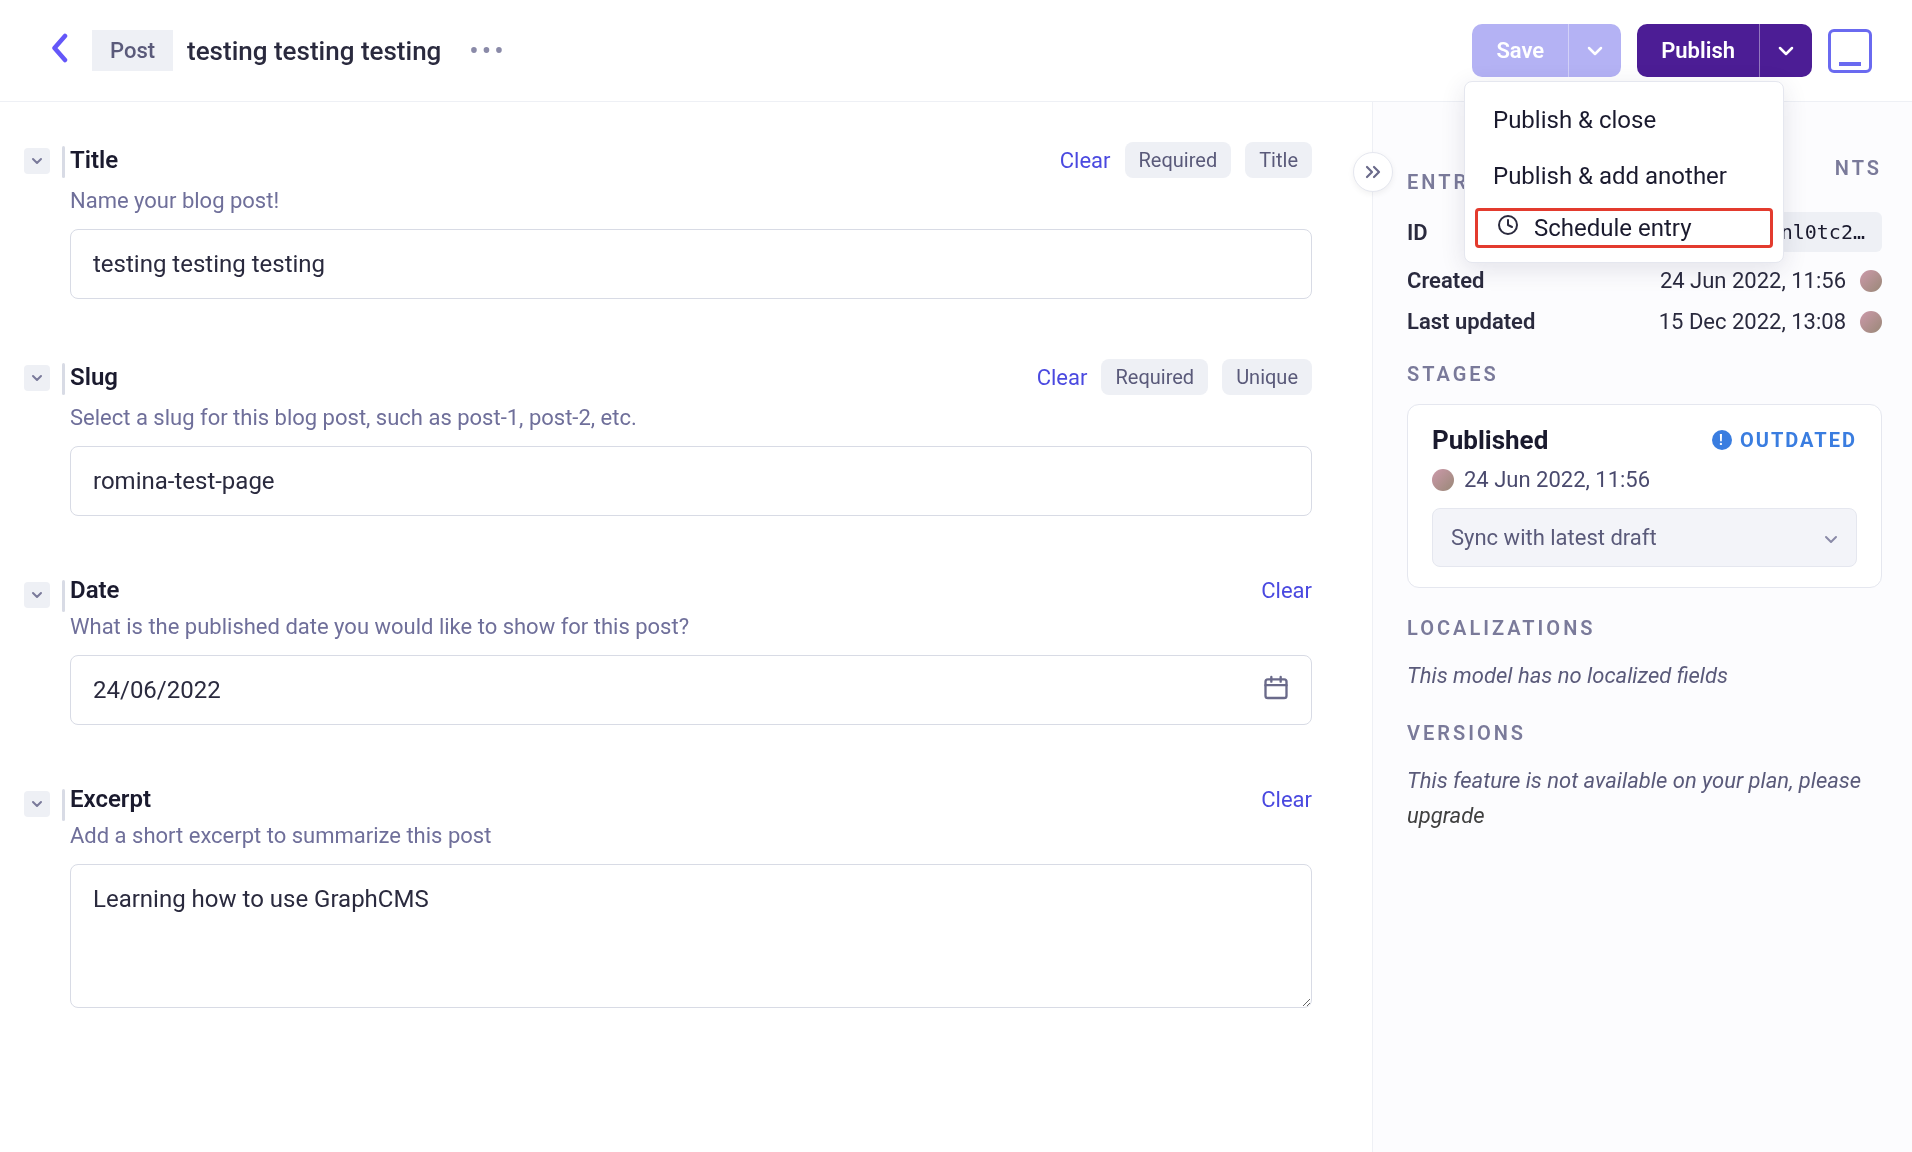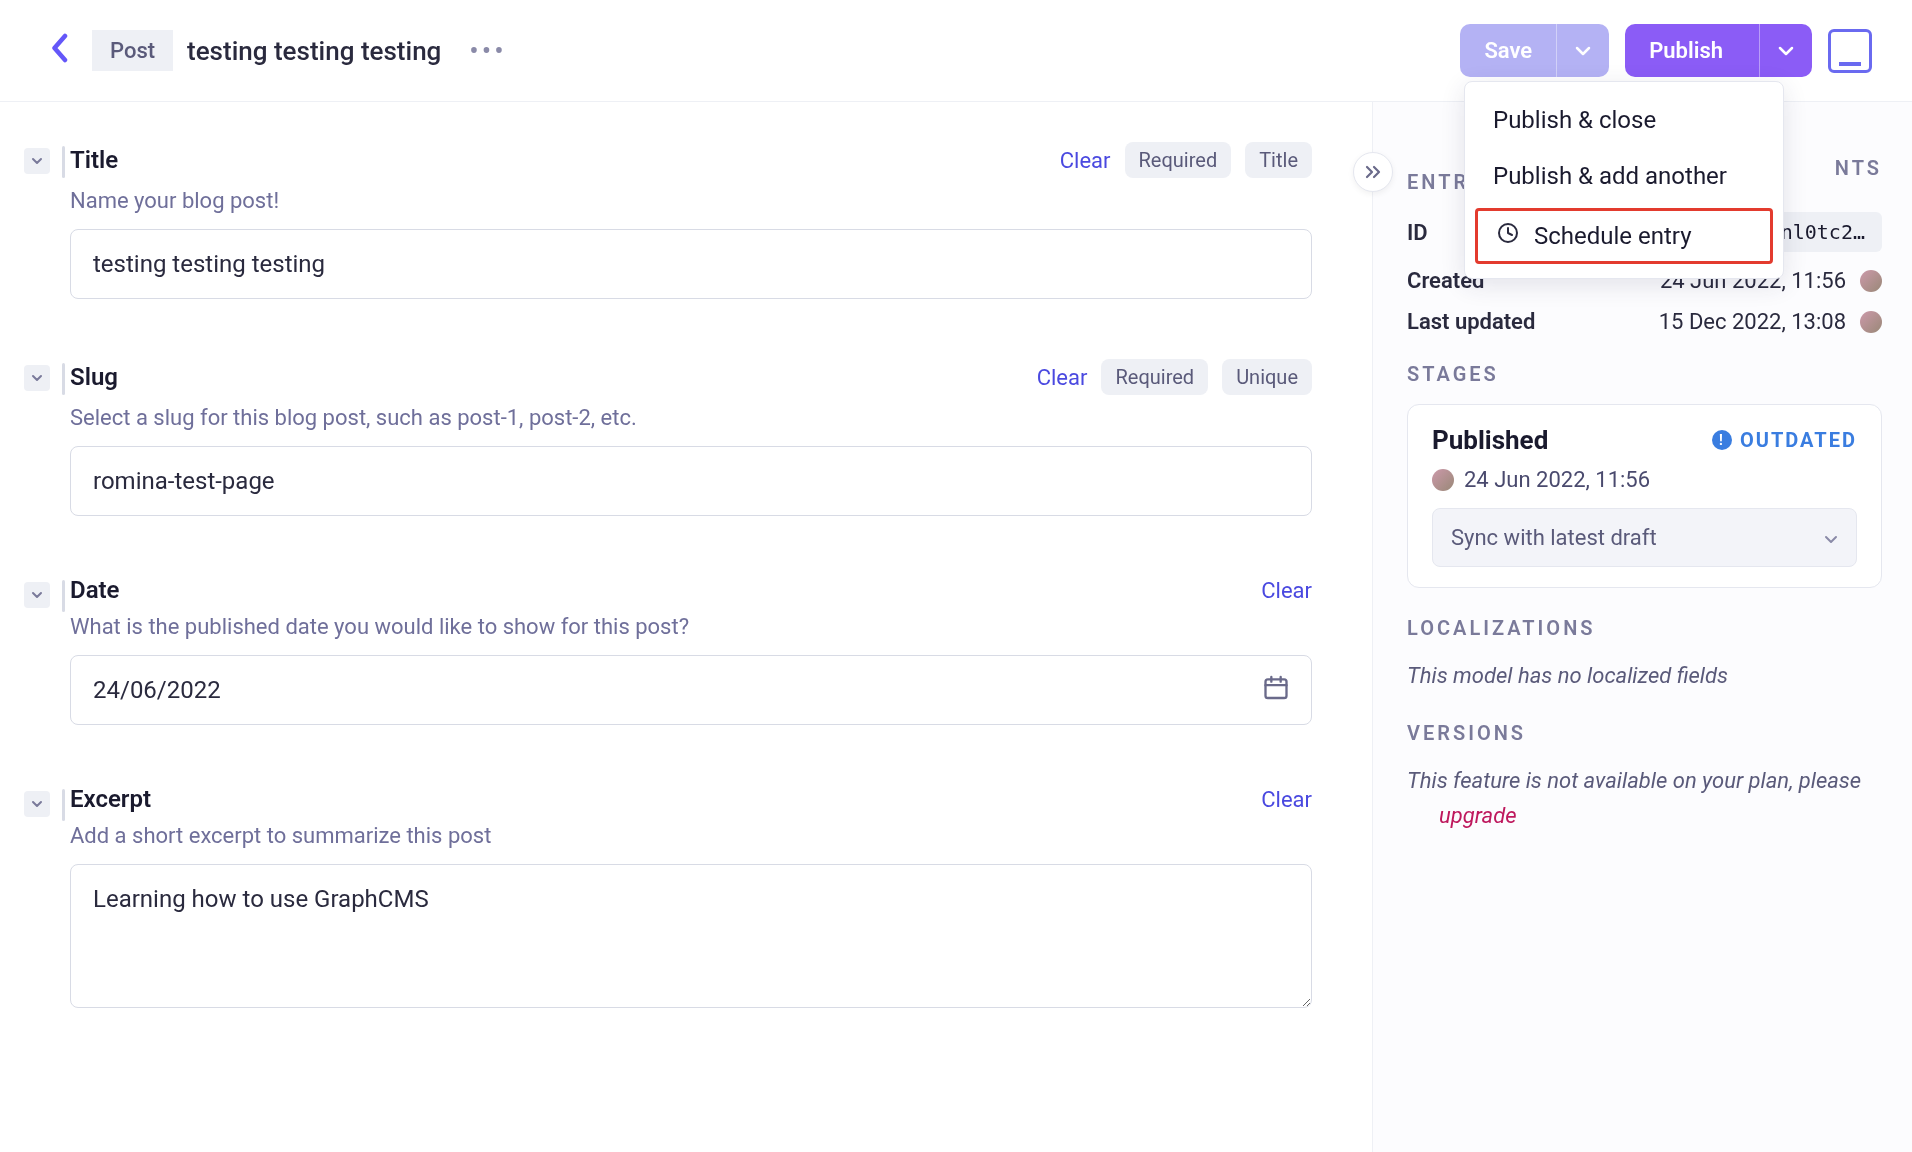"Publish" .publish-btn { background: #8b5cf6 -> #4c1d95; gap: 12px -> none }
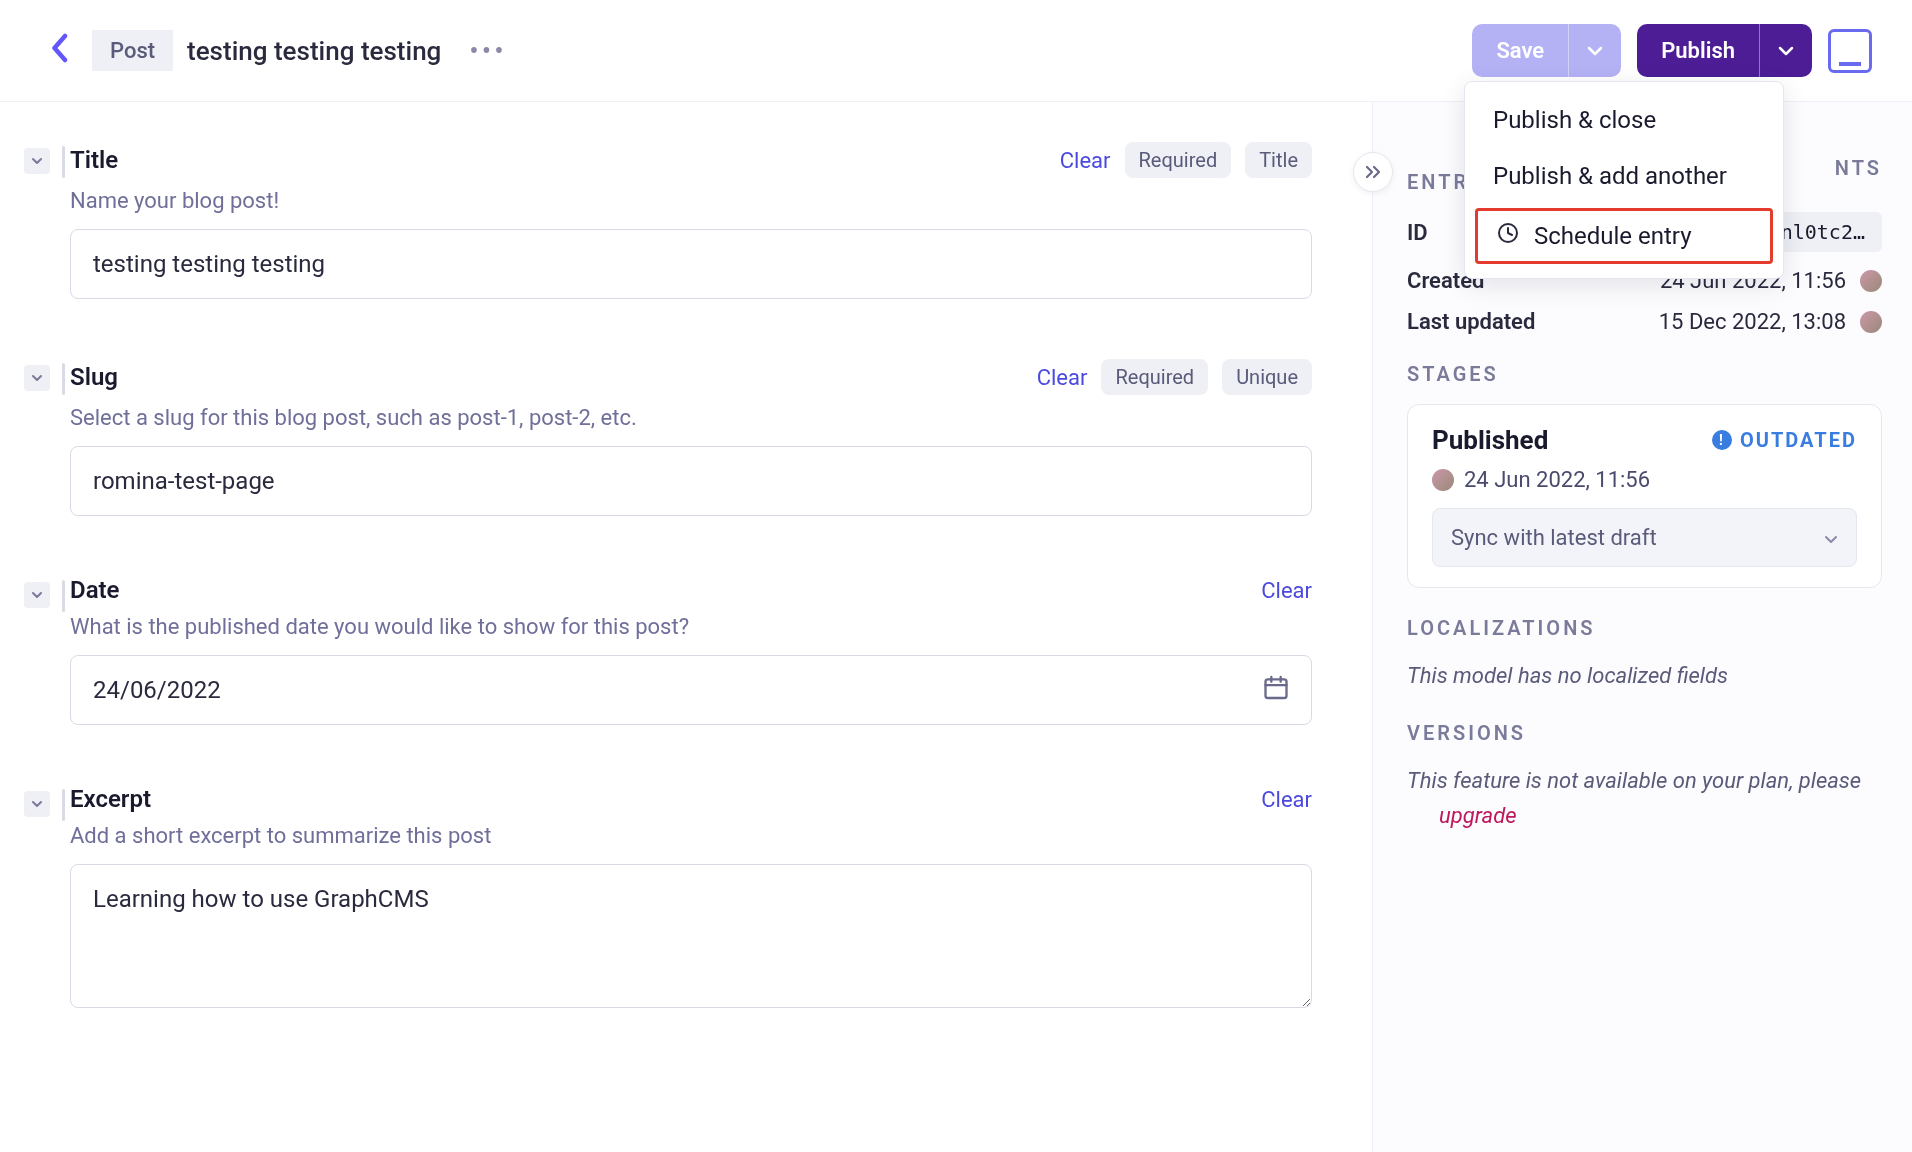"Schedule entry" .dropdown-menu .item.hl { padding: 10px 18px -> 2px 18px }
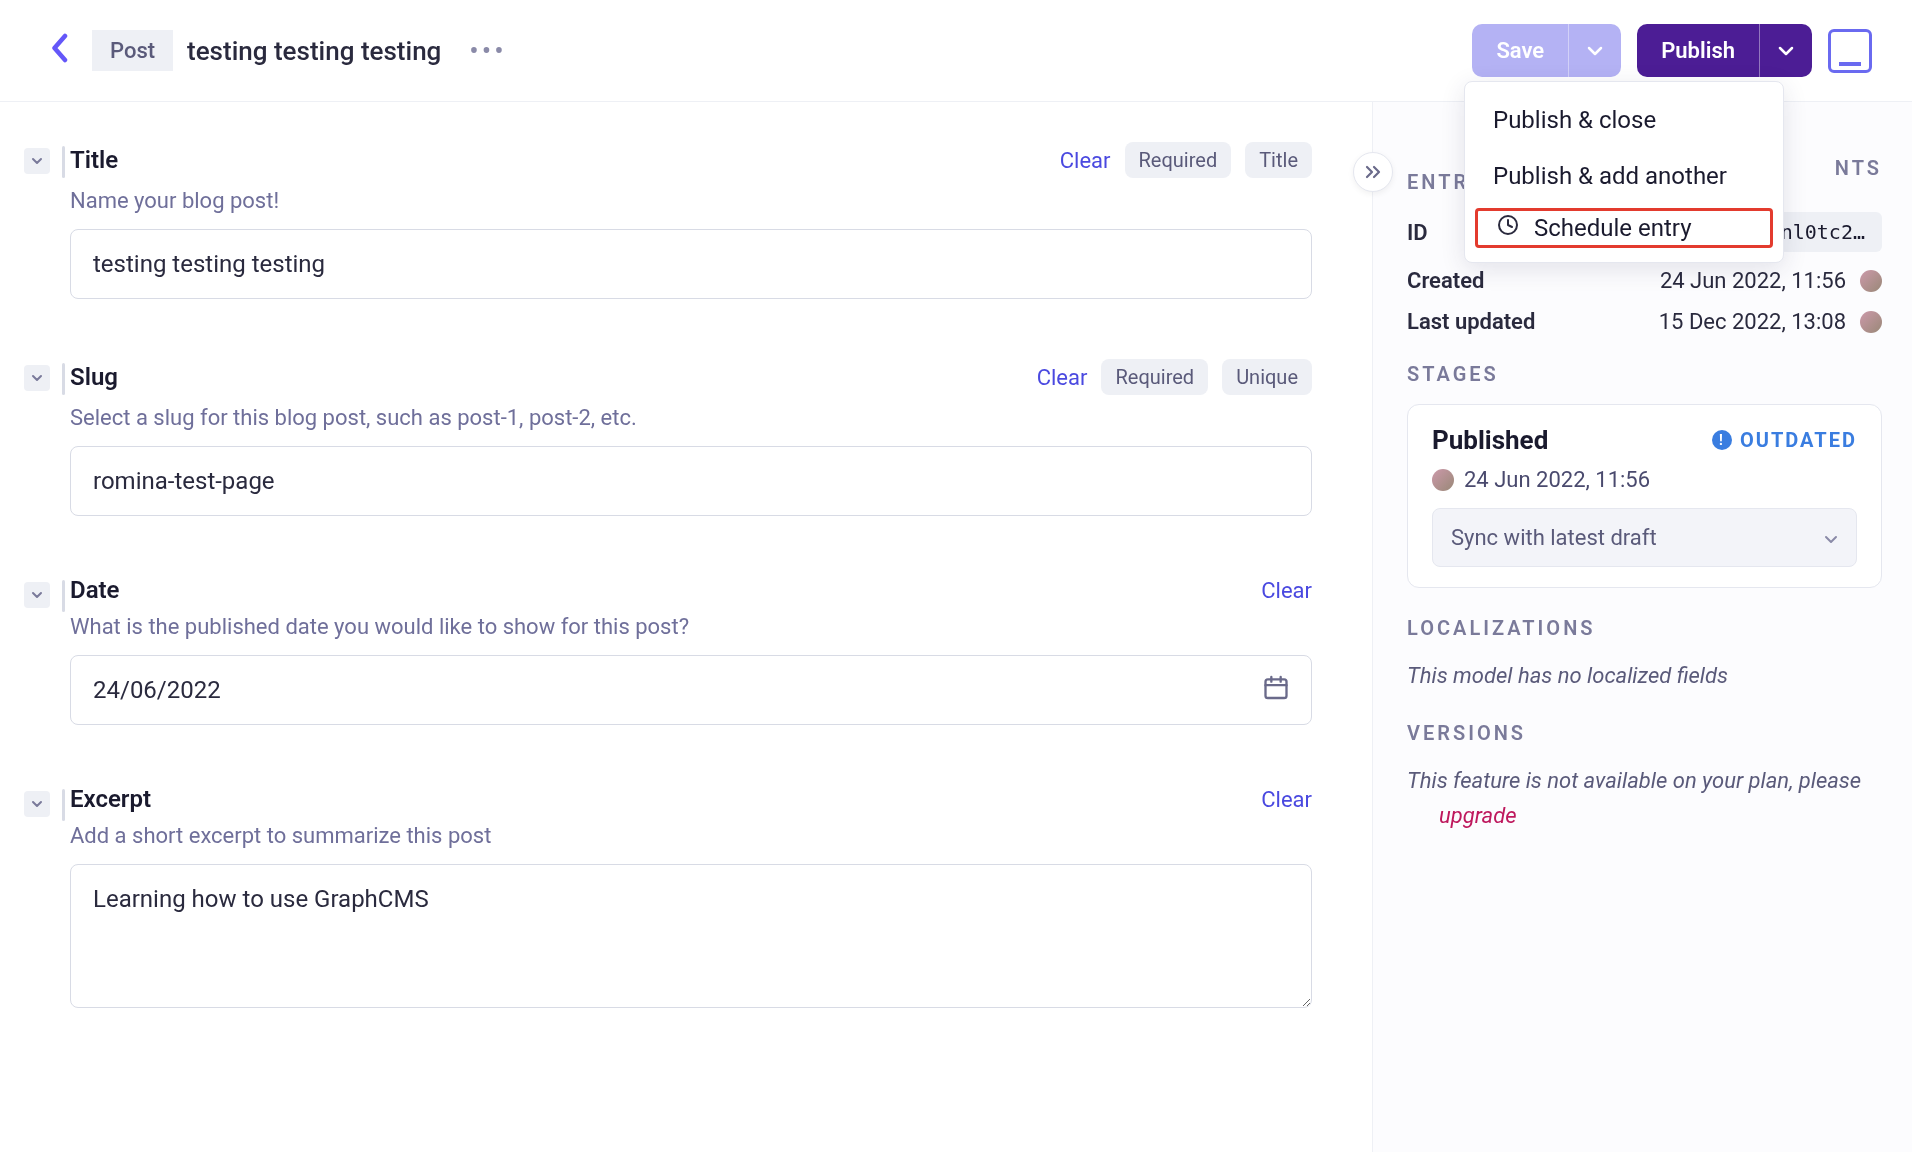"upgrade" .italic-note a { color: #be185d -> #404040; margin-left: 32px -> none }
